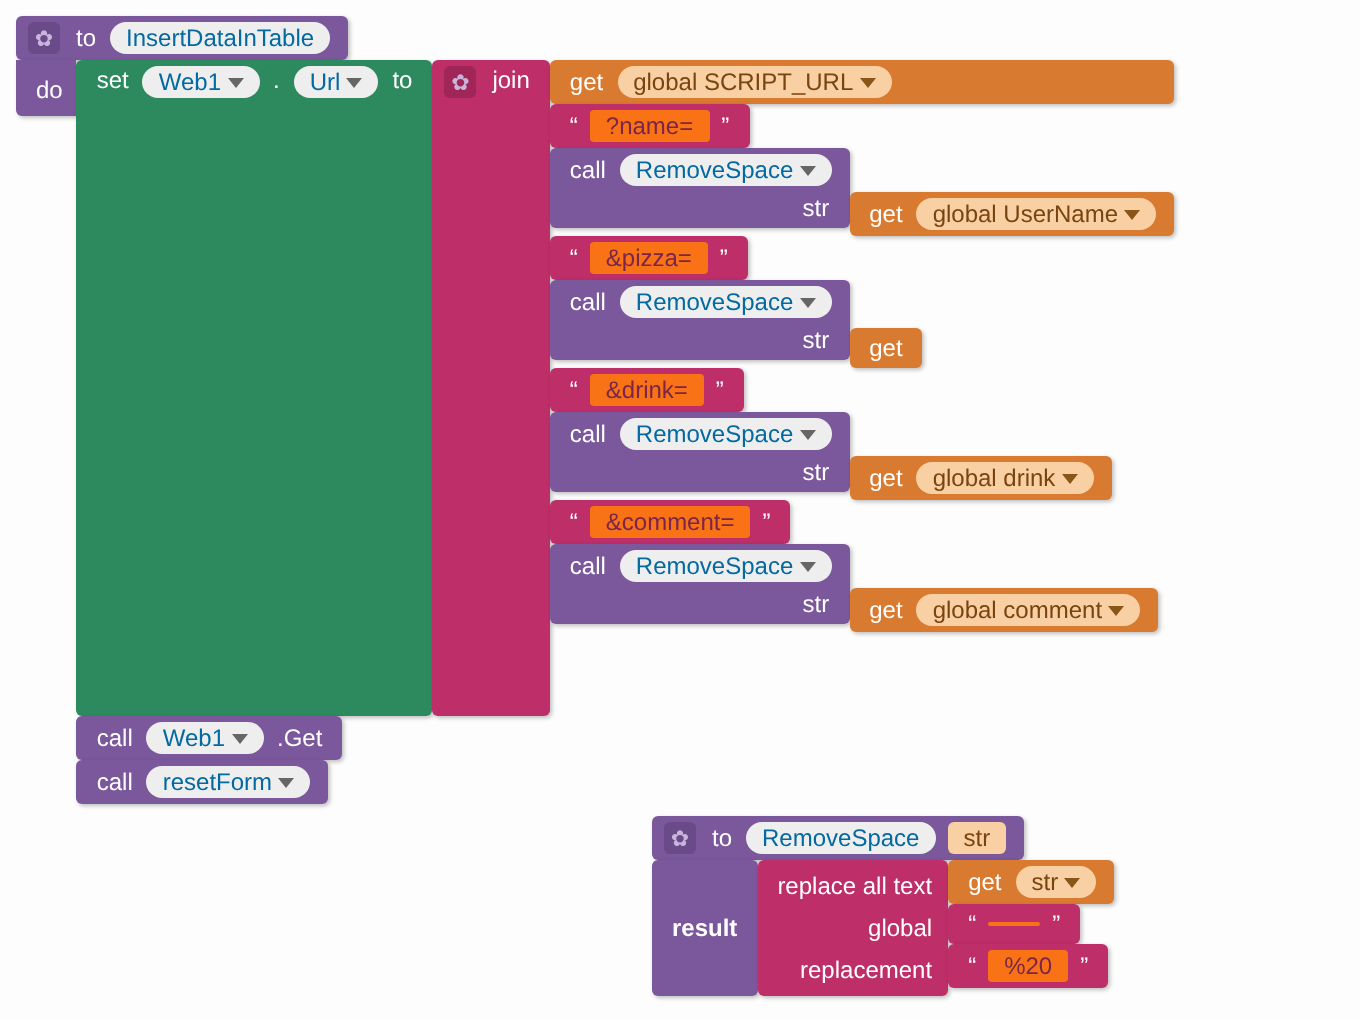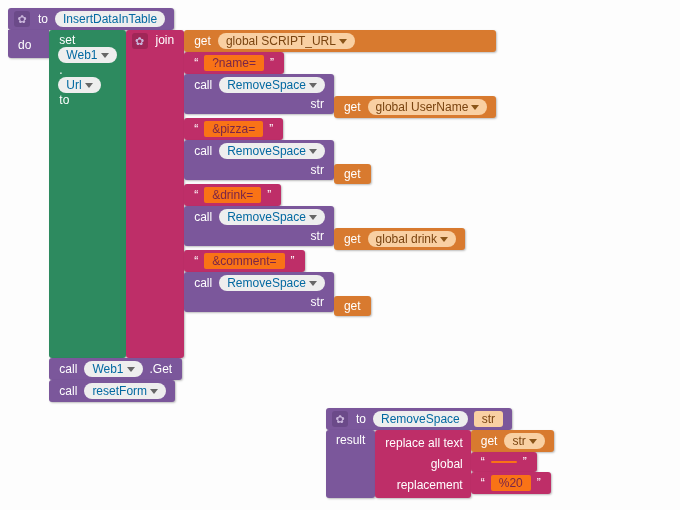"do" div.block { padding: 6px 14px 6px 6px -> 6px 3px 6px 6px }
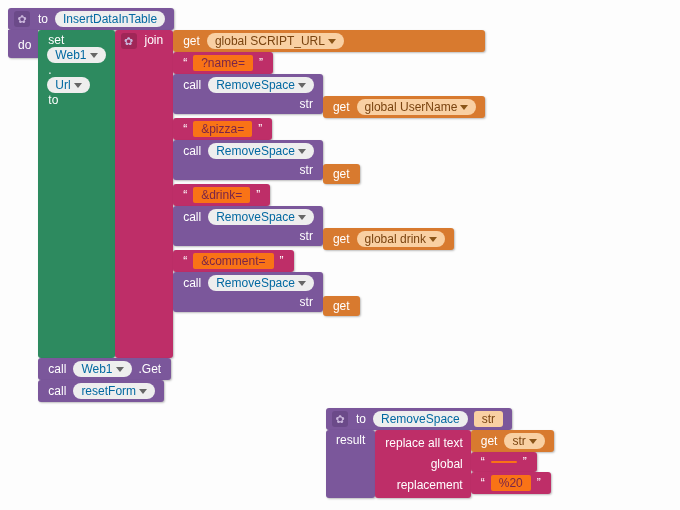"set" div.block { flex-direction: column -> none }
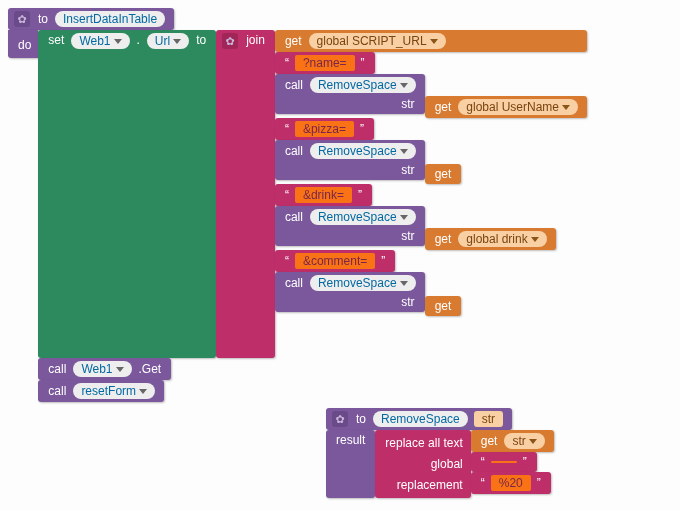"global comment" span.pill-orange { html: none -> <span><span>global comment</span><span></span></span> }
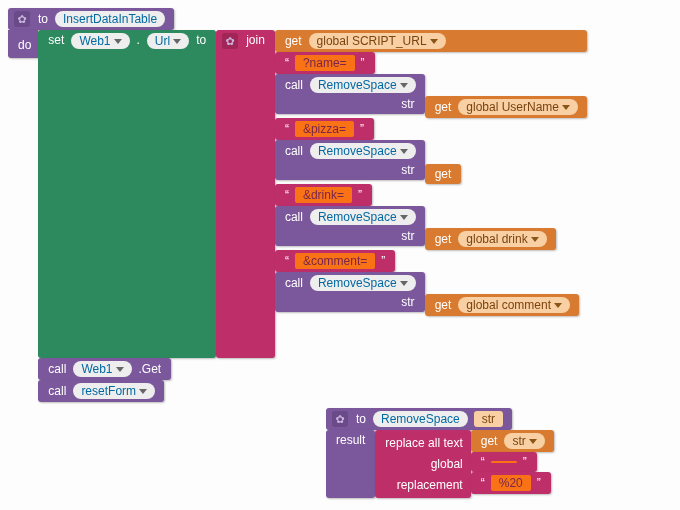"result" div.block { align-items: flex-start -> center; font-weight: none -> bold }
